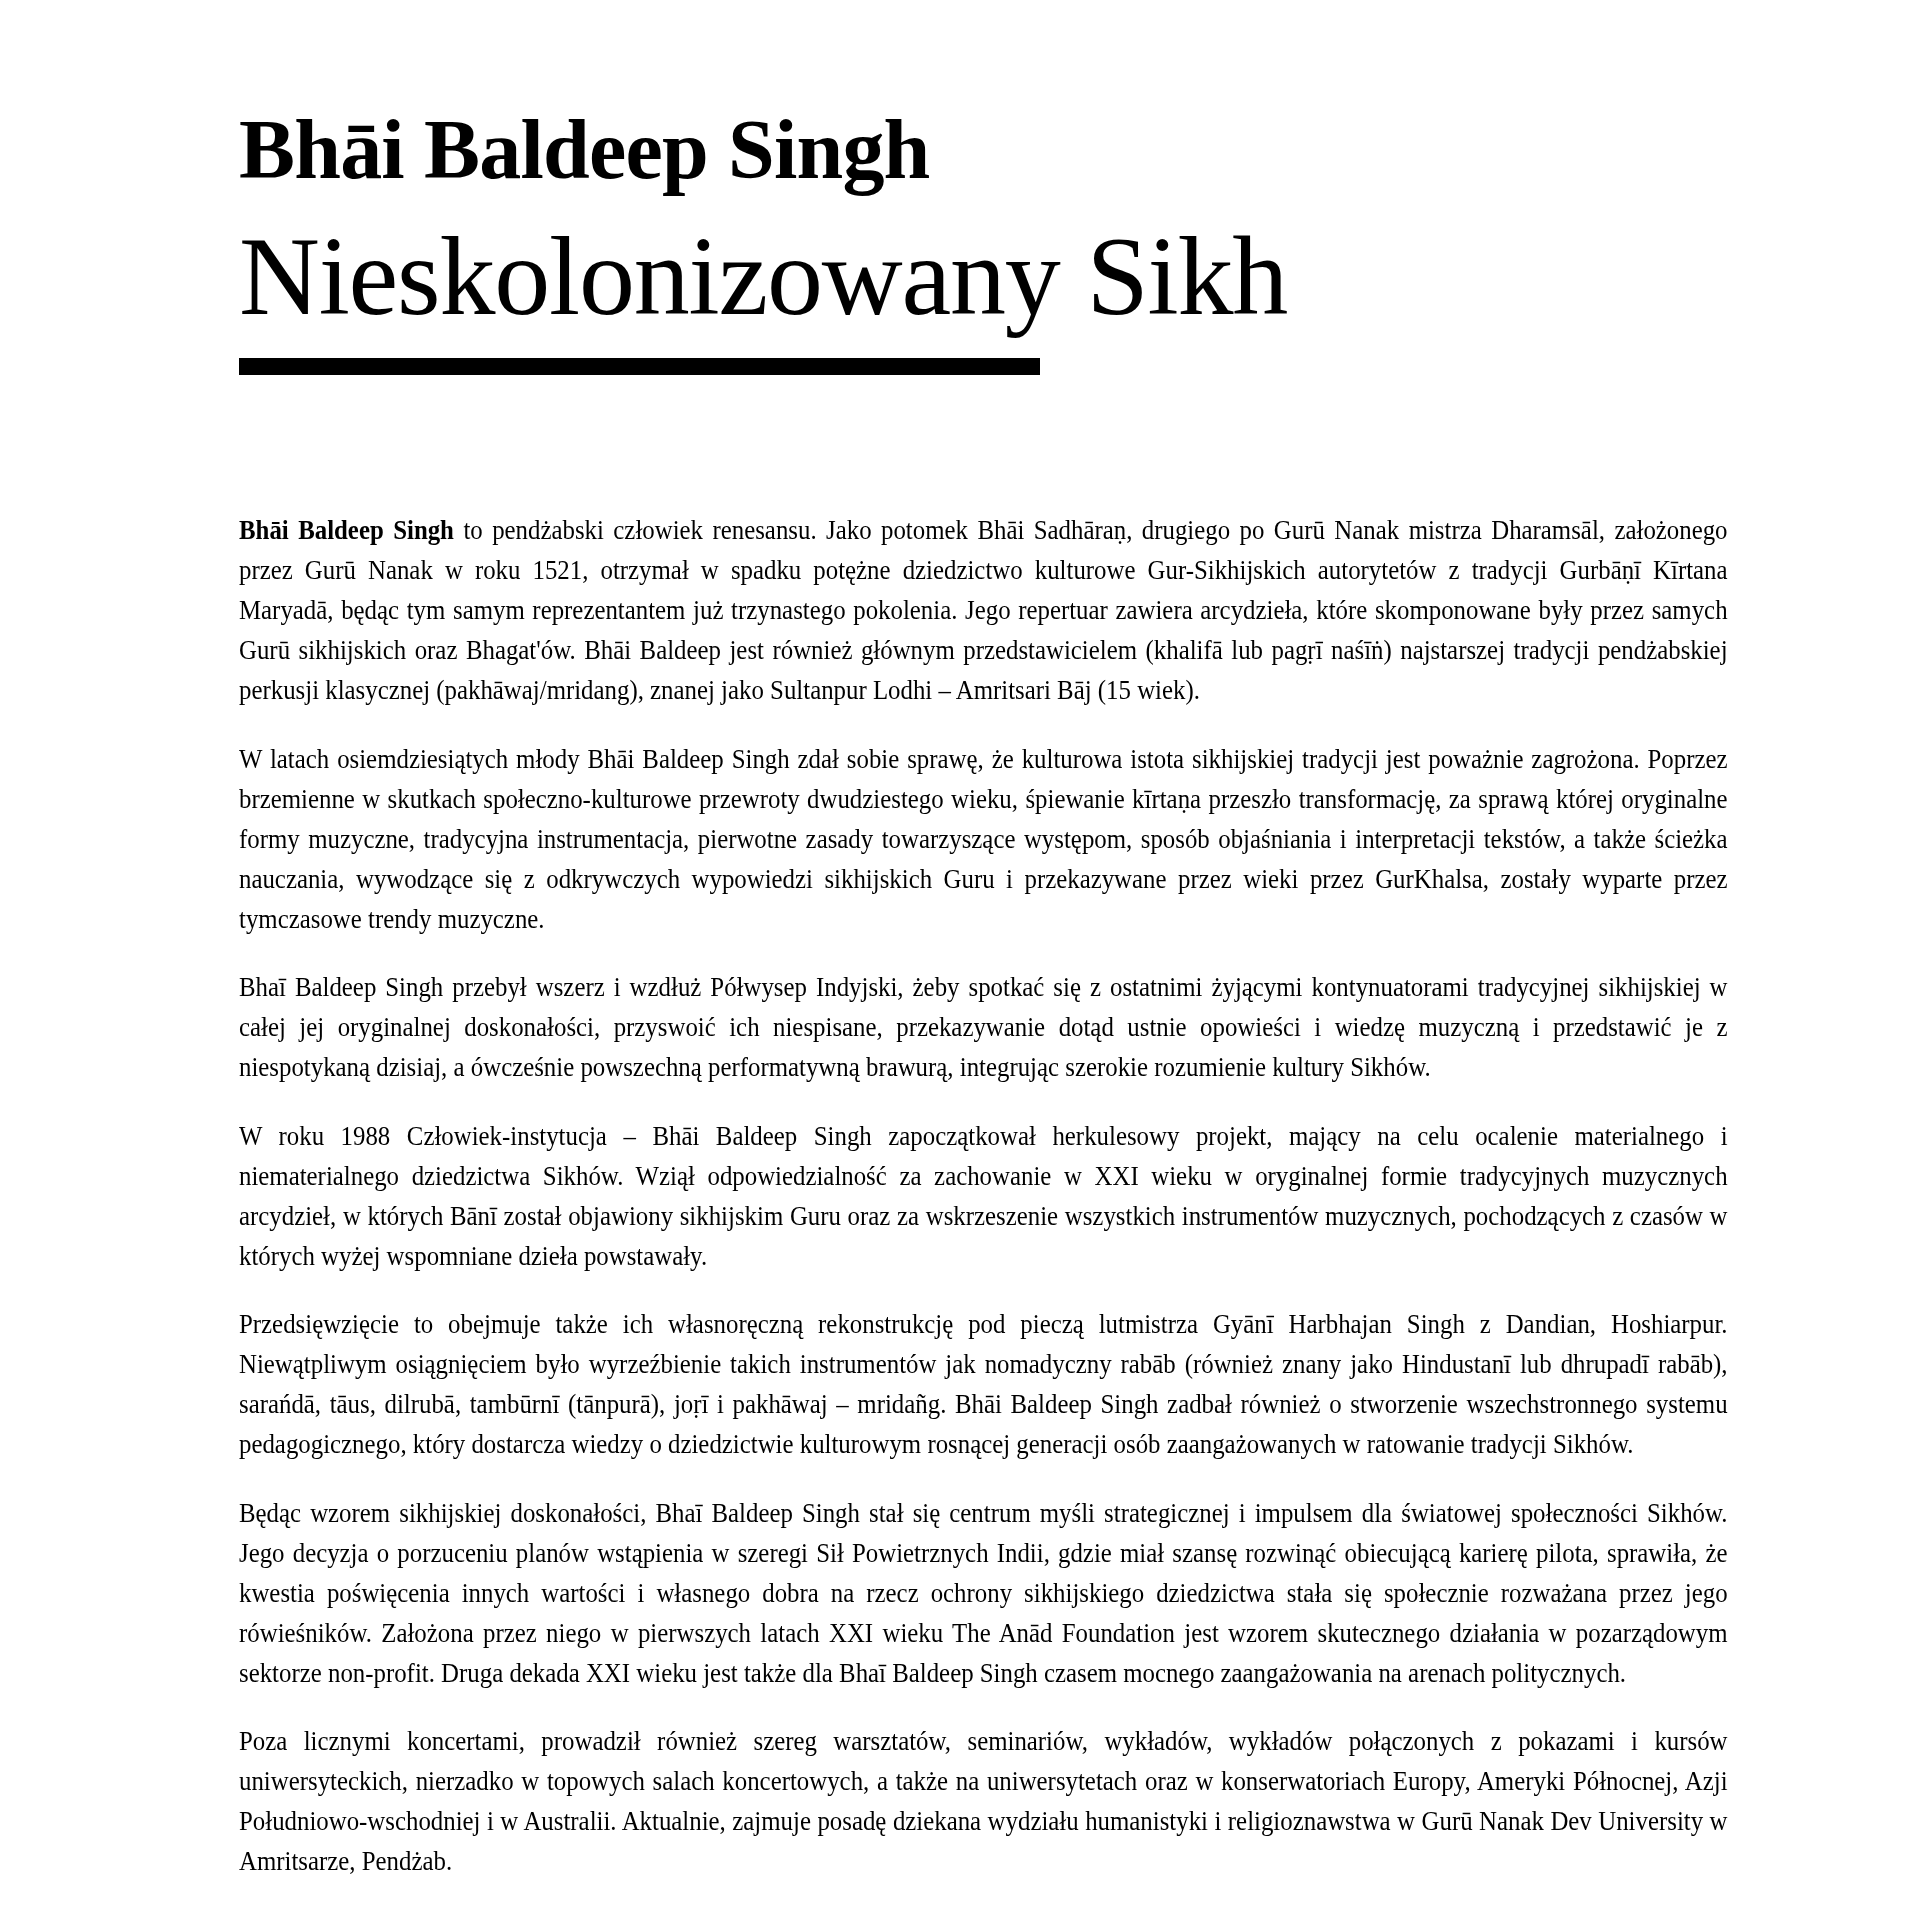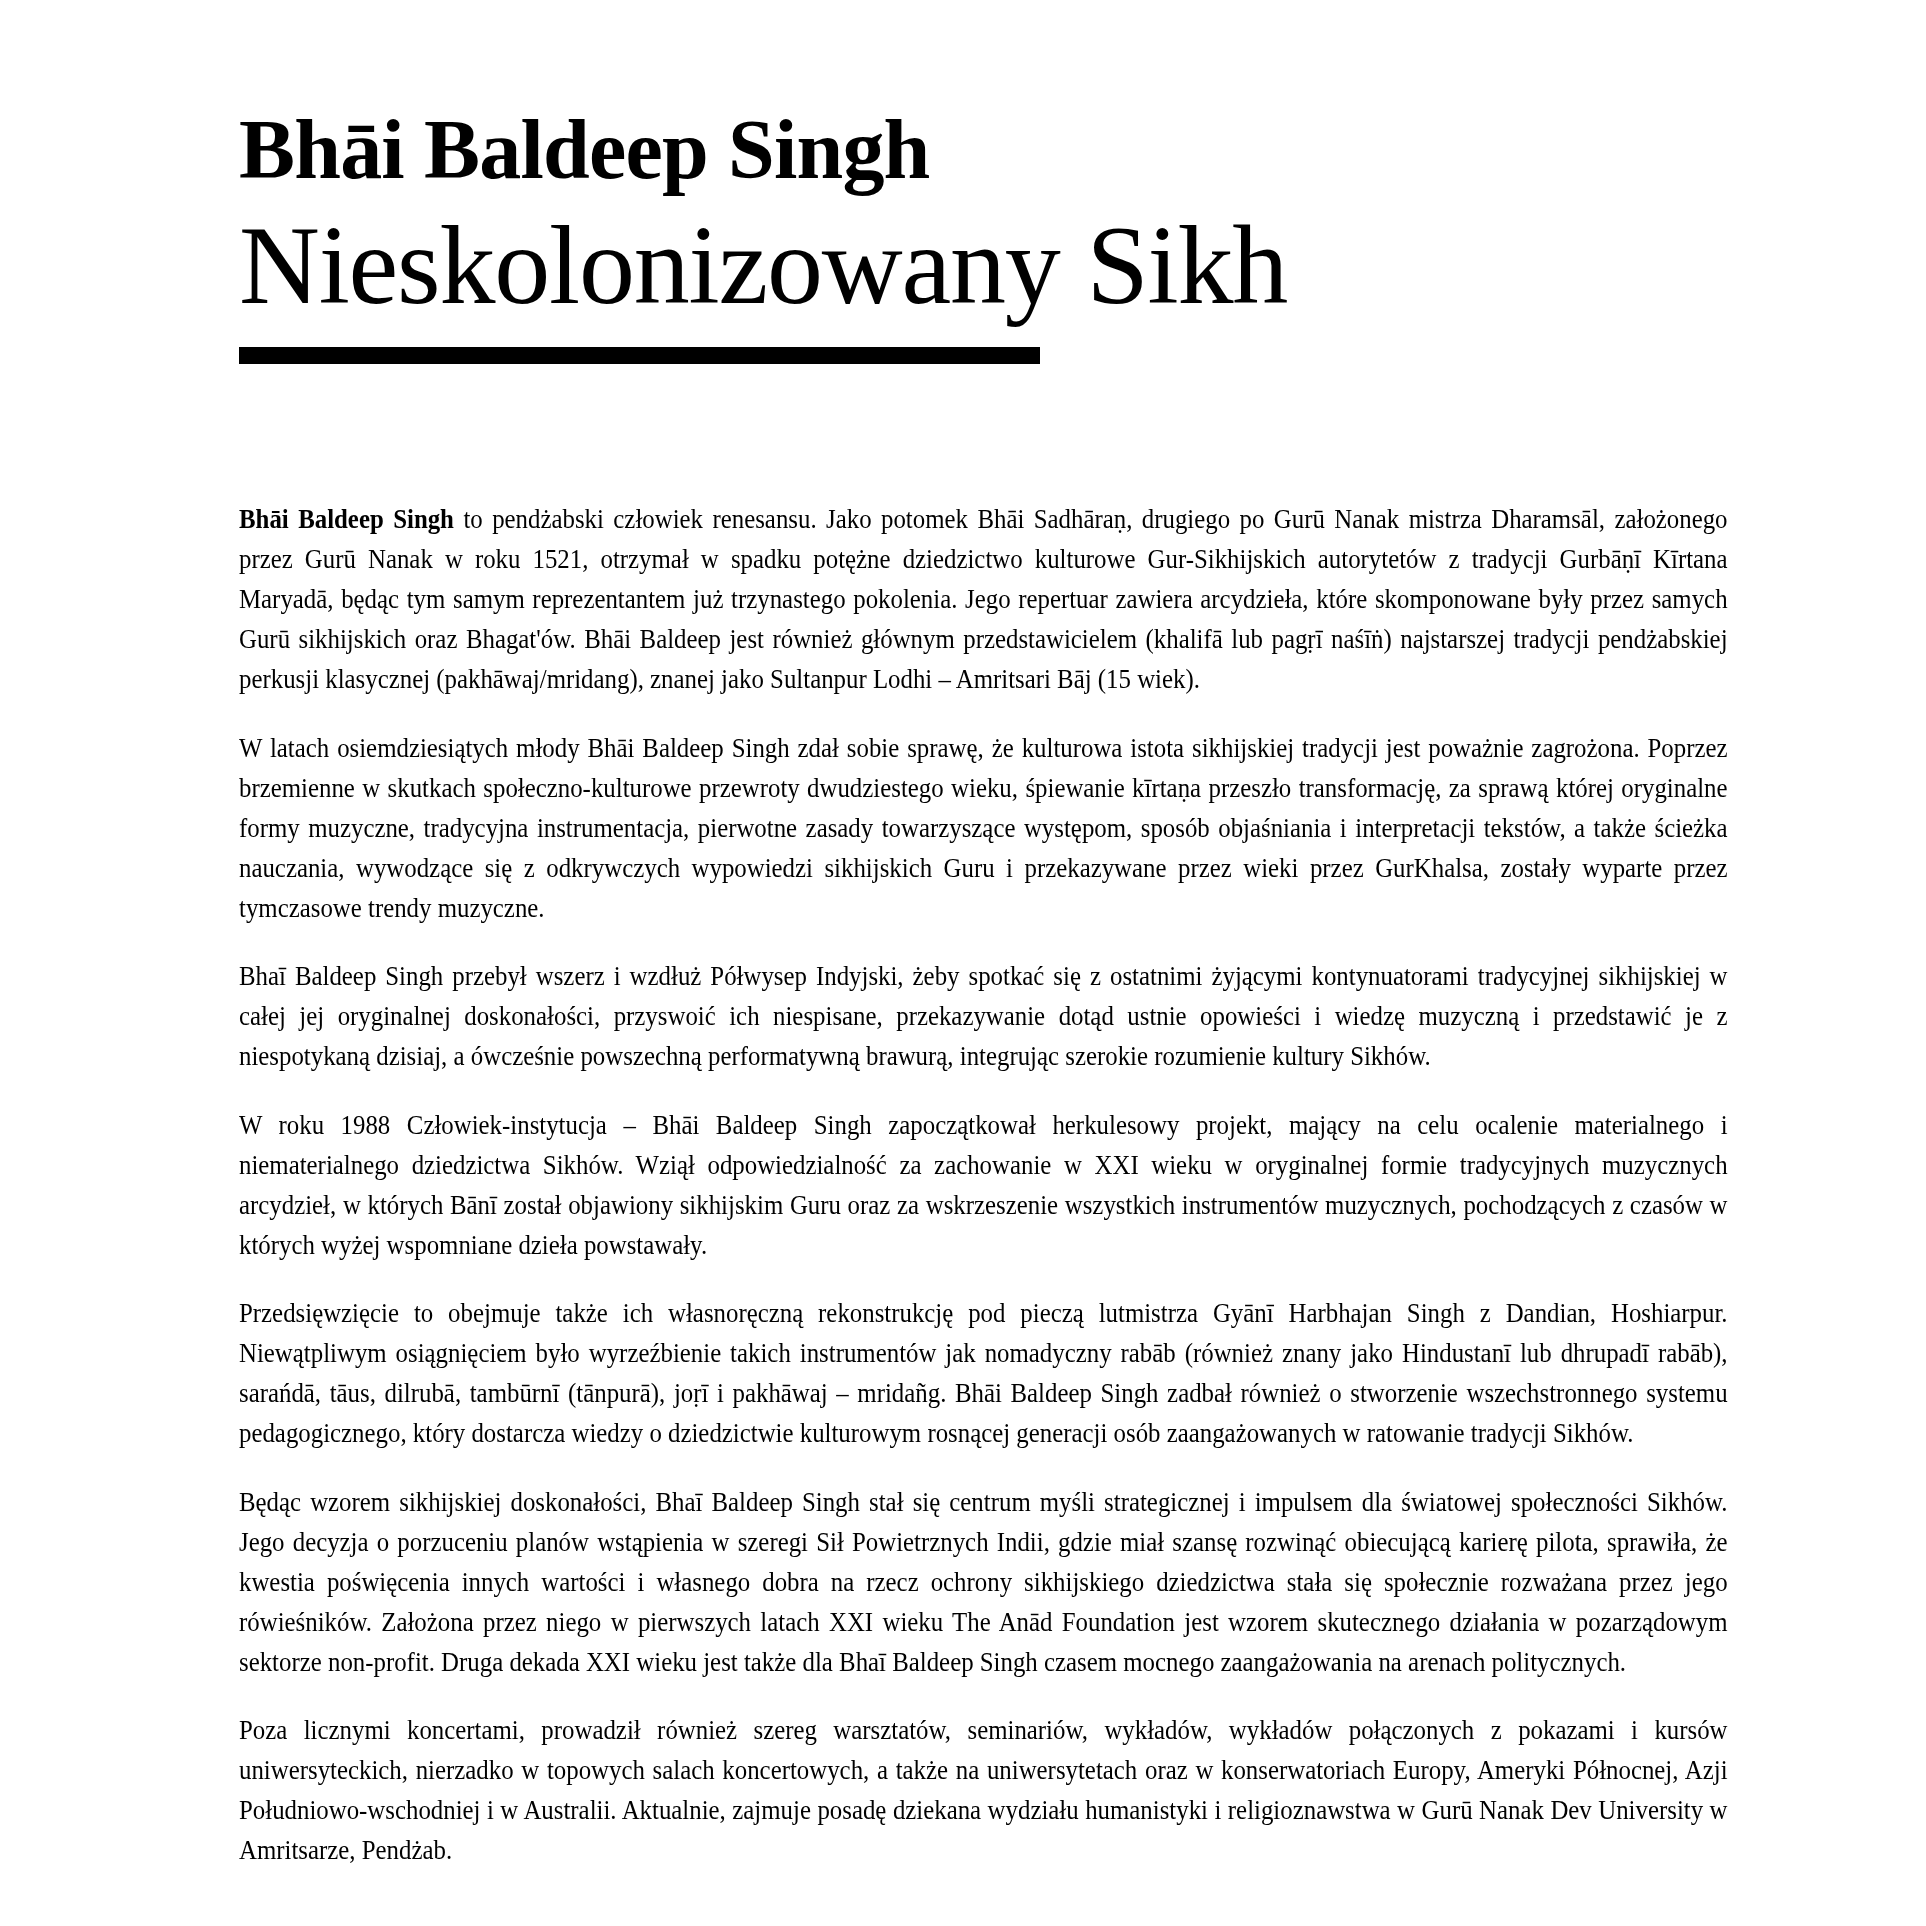"Nieskolonizowany Sikh" .subtitle { margin: 12px 0 0 0 -> 23px 0 0 0 }
